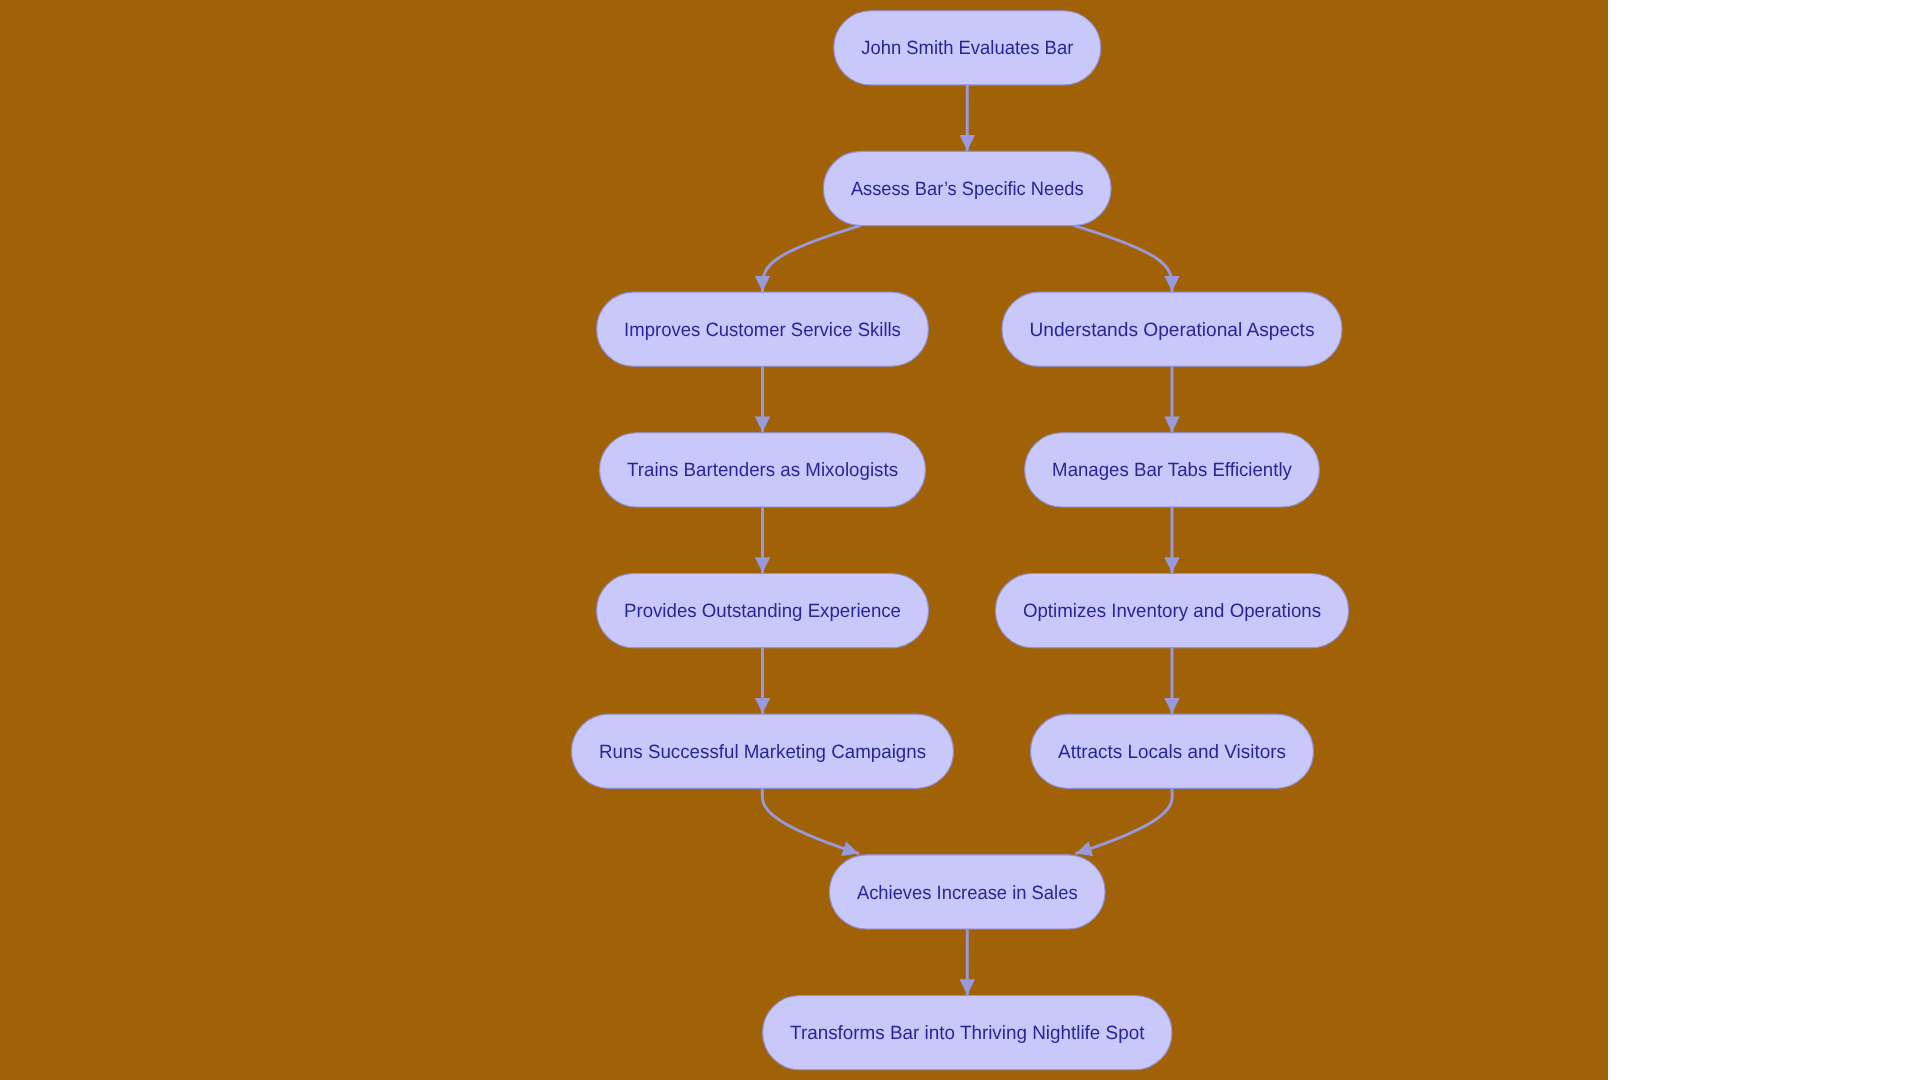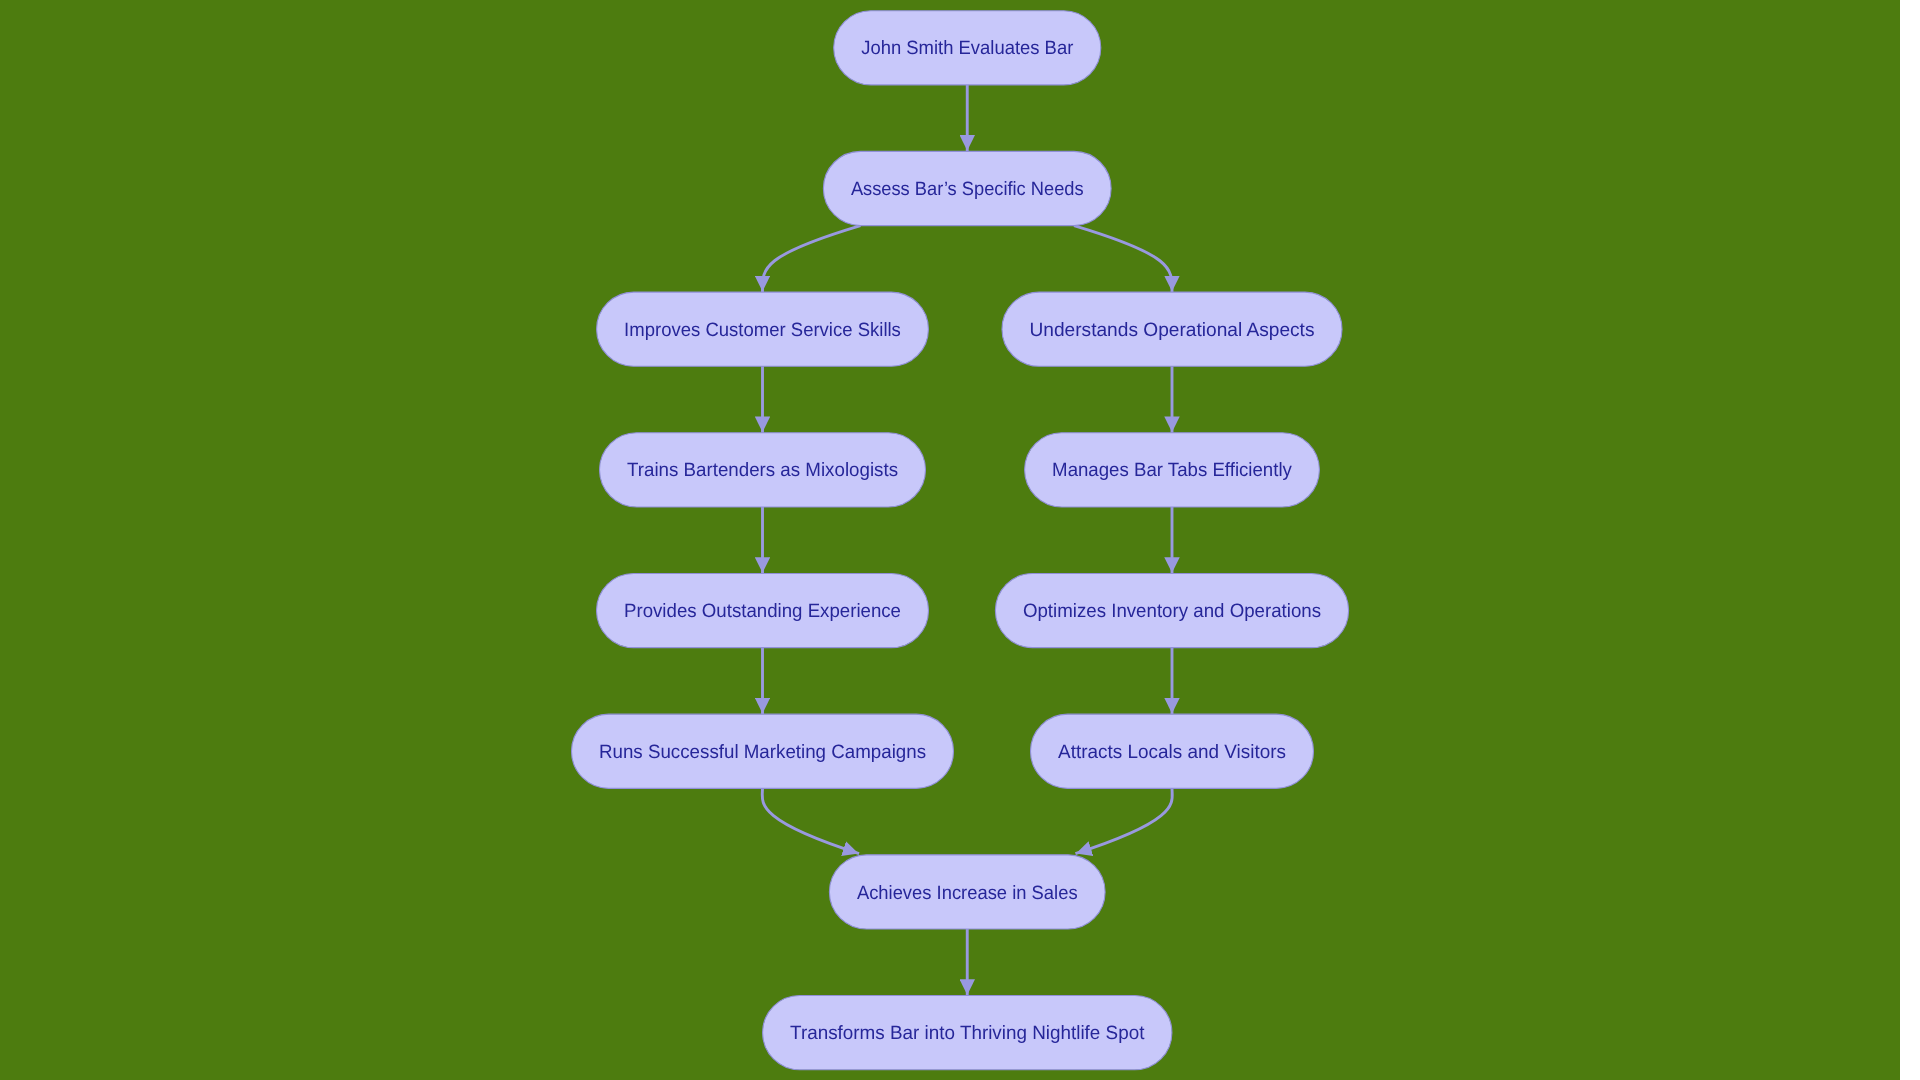"John Smith Evaluates Bar" #flowchart-root { background: #4d7c0f -> #a16207; width: 1900px -> 1608px }
